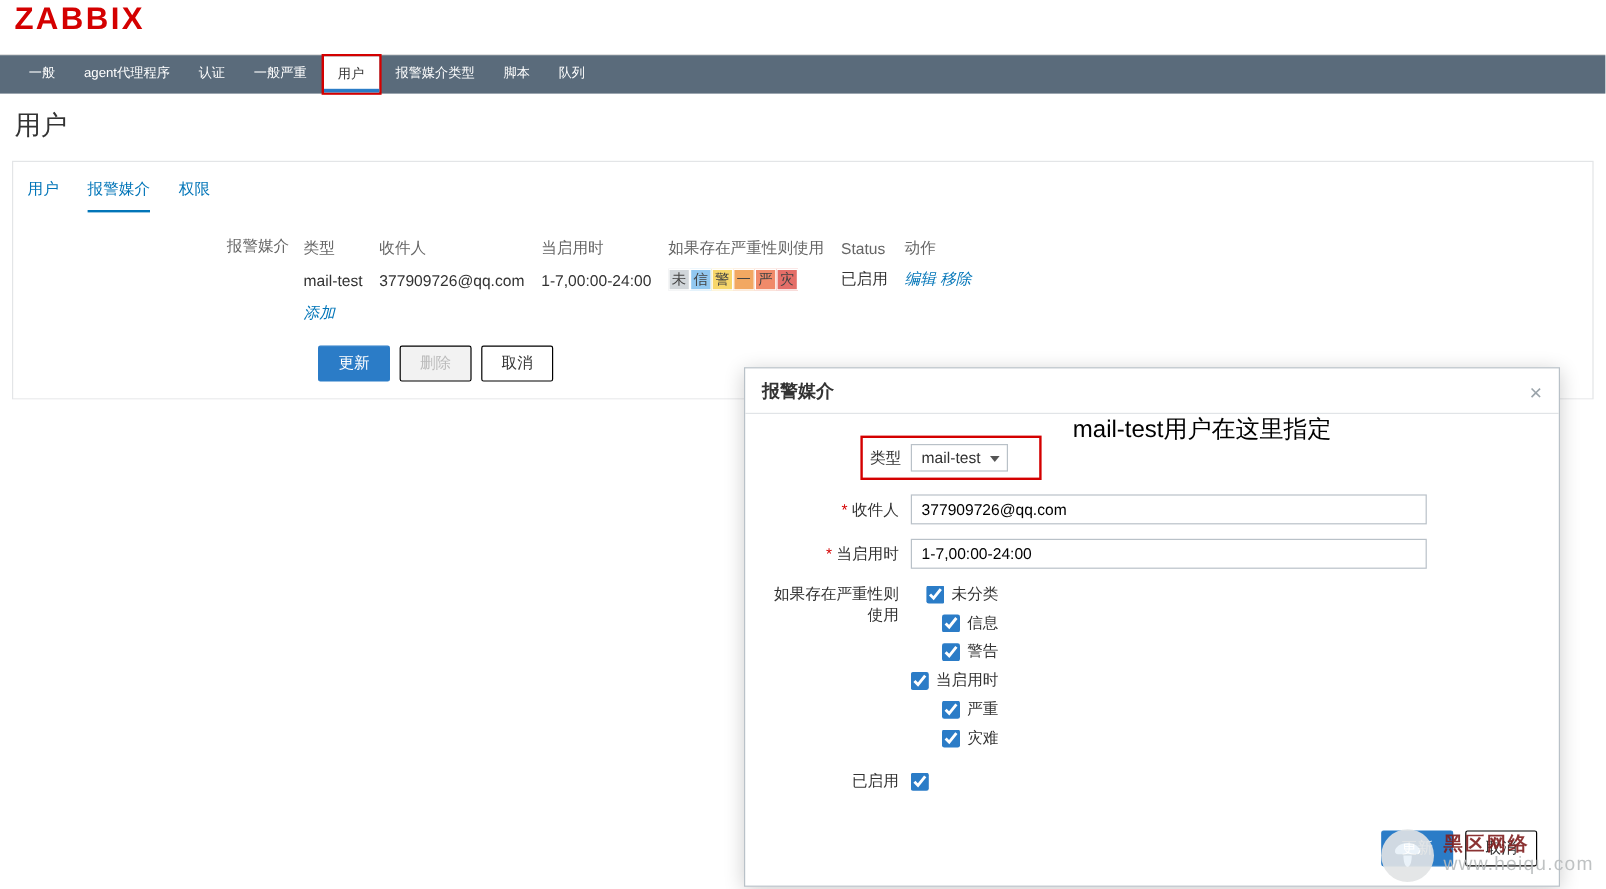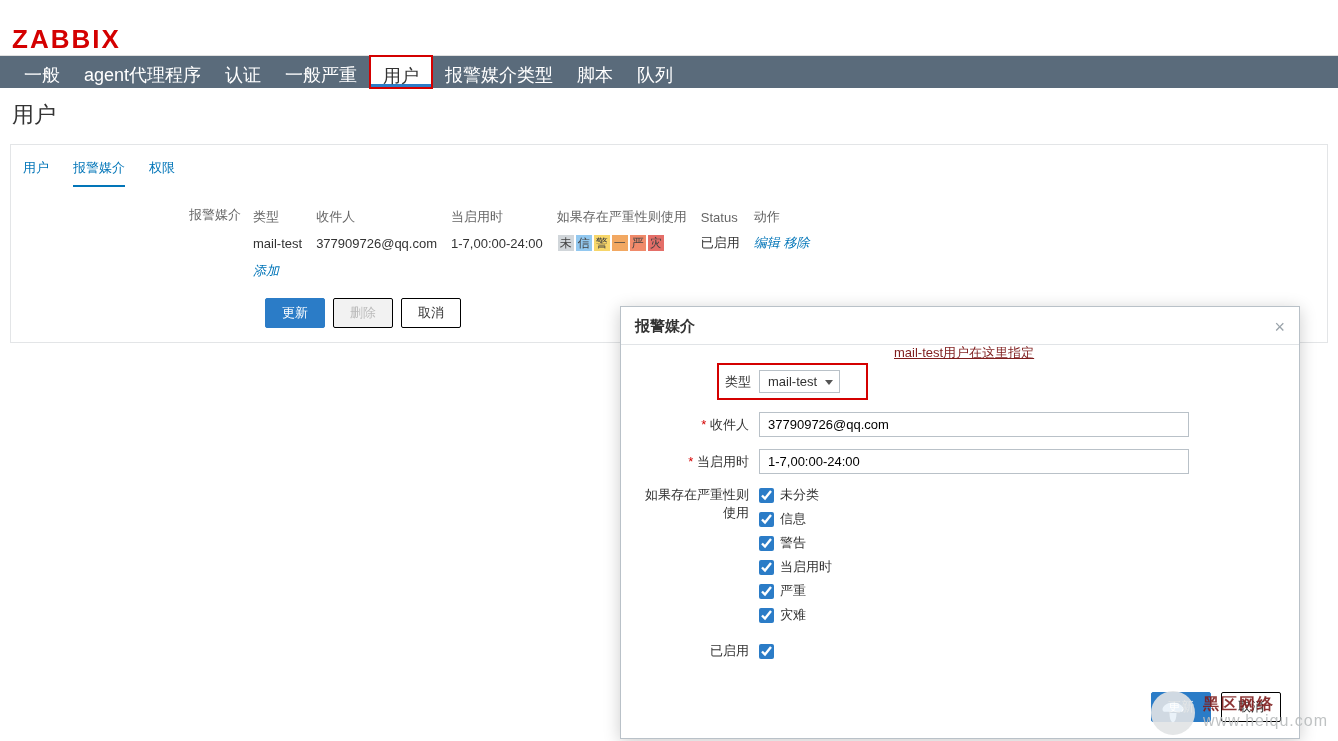"ZABBIX" .topnav { align-items: flex-end -> flex-start; height: 56px -> 46px }
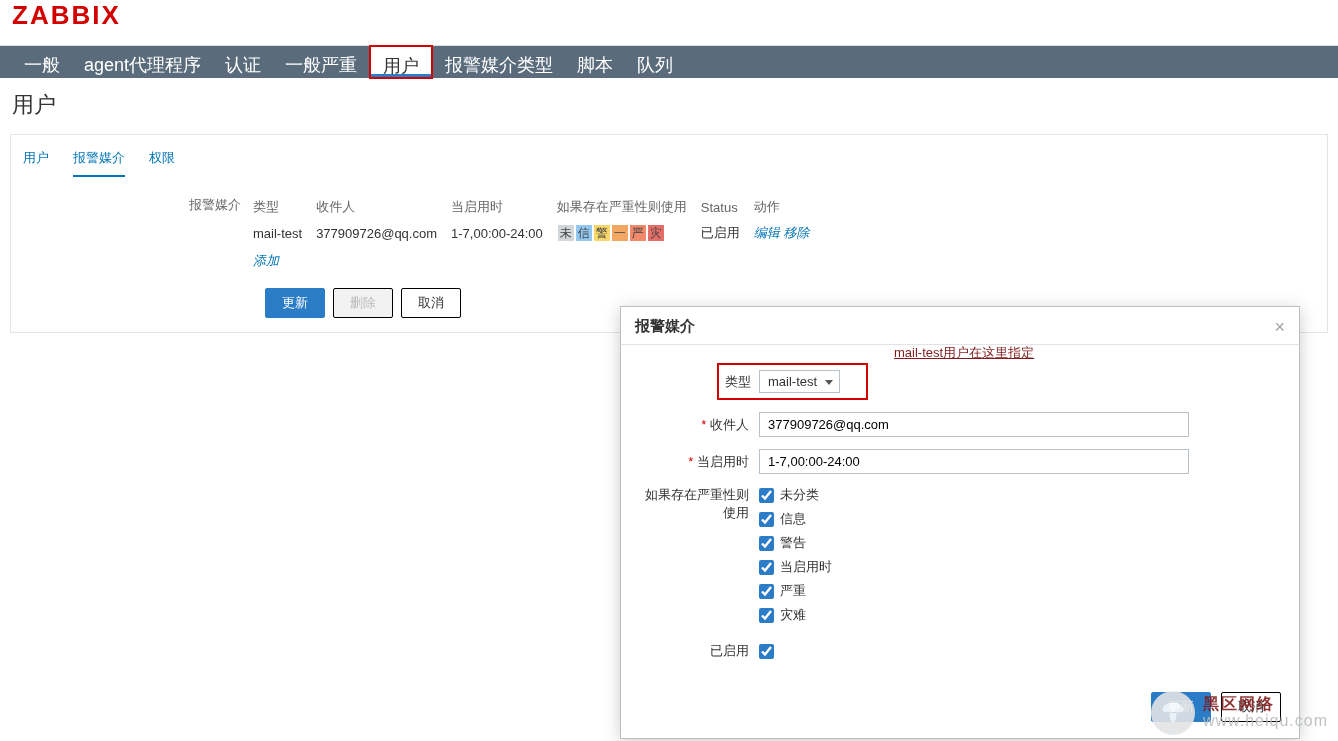"一般" .subnav a { font-size: 18px -> 11px }
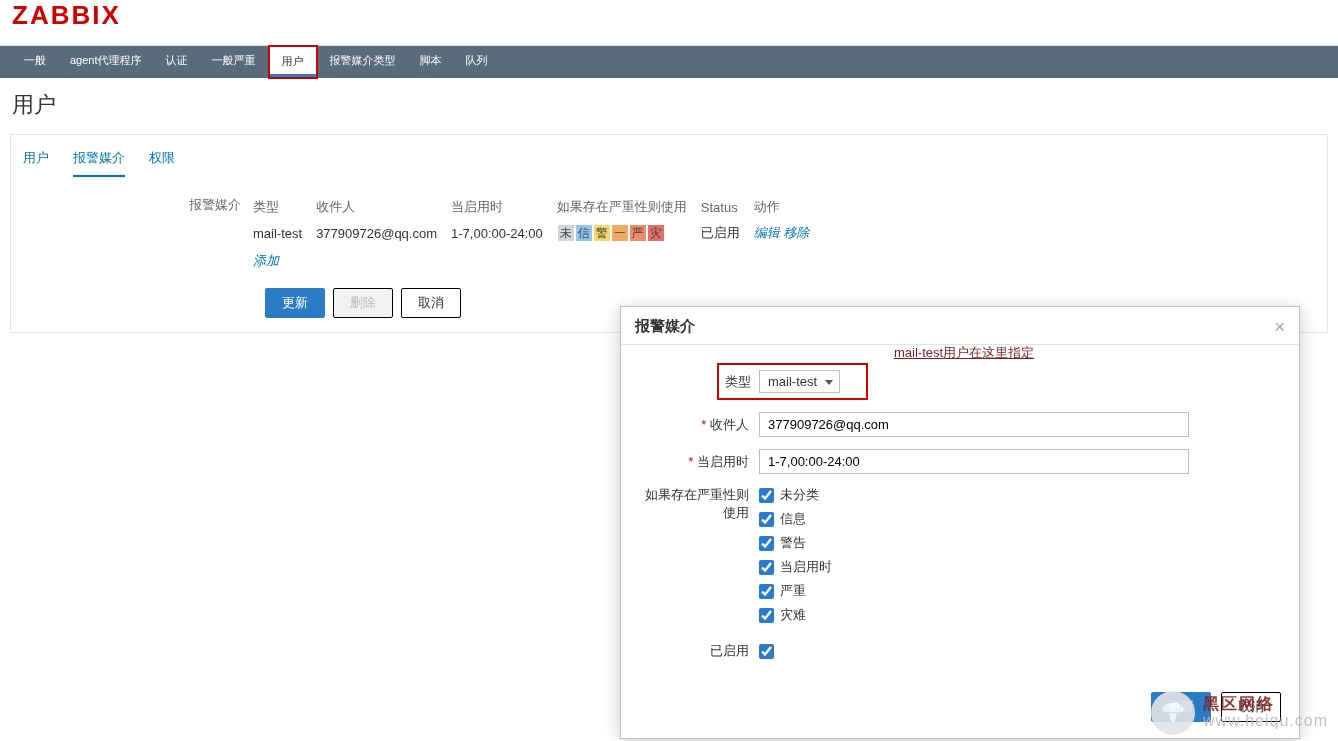"mail-test用户在这里指定" .annot { color: #7f1d1d -> #000000; font-size: 13px -> 20px; text-decoration: underline -> none }
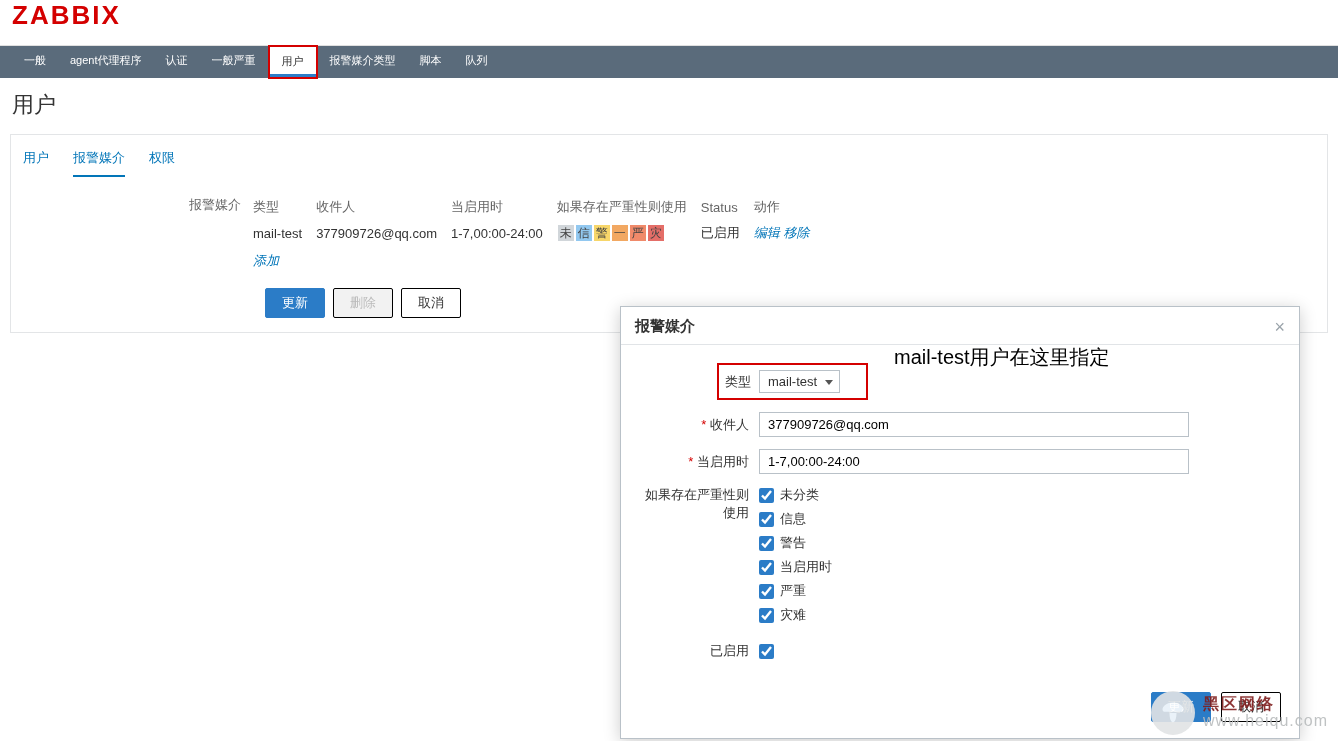"未分类" .cb { justify-content: none -> flex-end }
